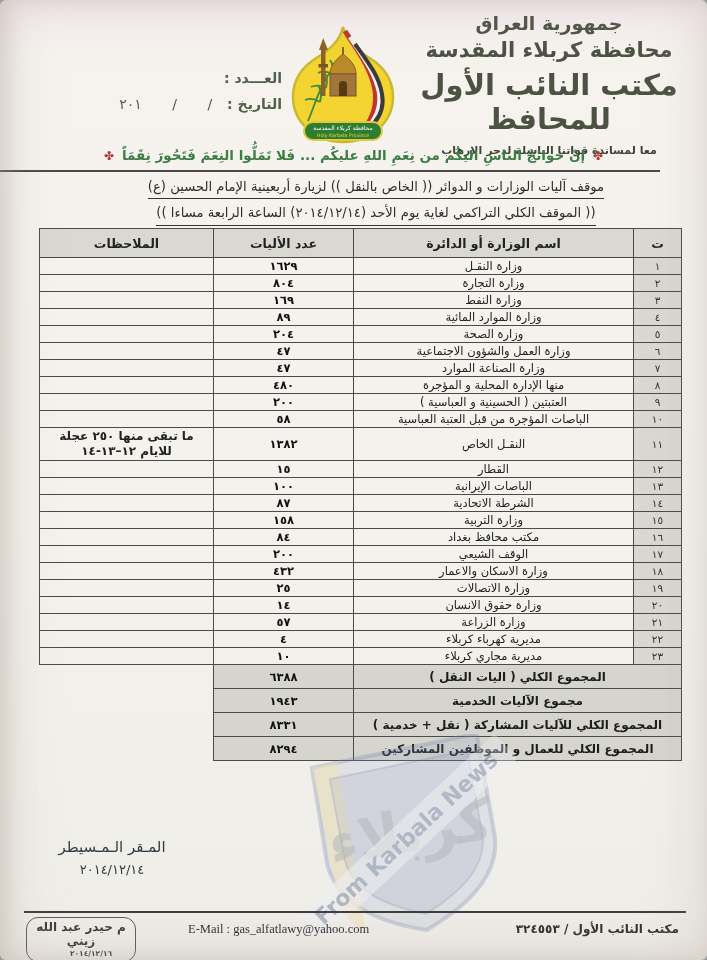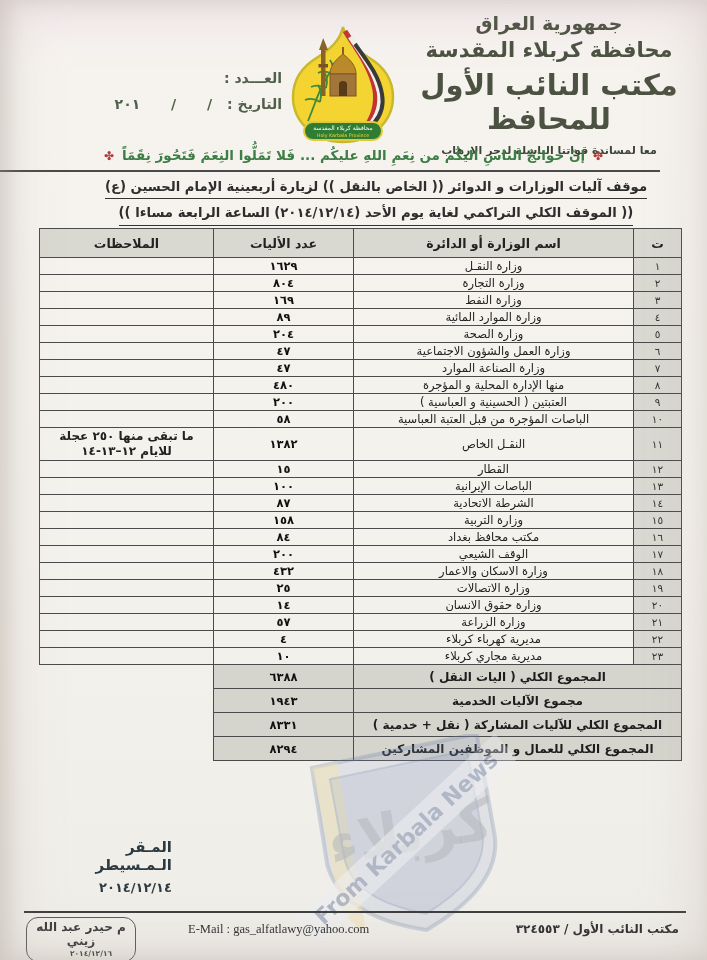"جمهورية العراق" .page { border-radius: none -> 6px }
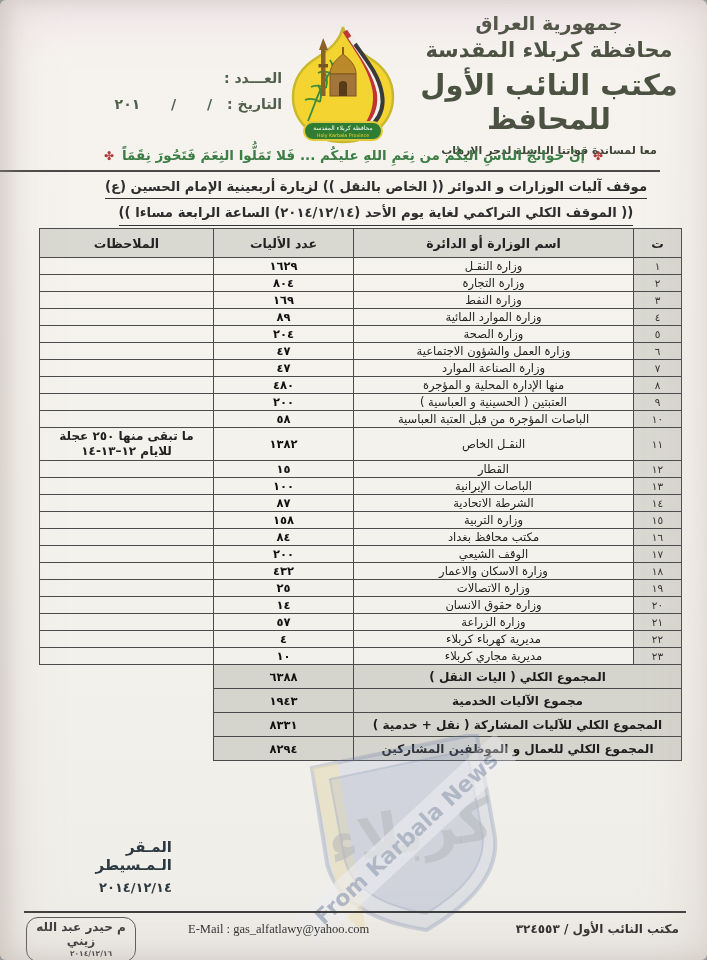"/ / ٢٠١" .date-line .slashes { font-weight: bold -> normal }
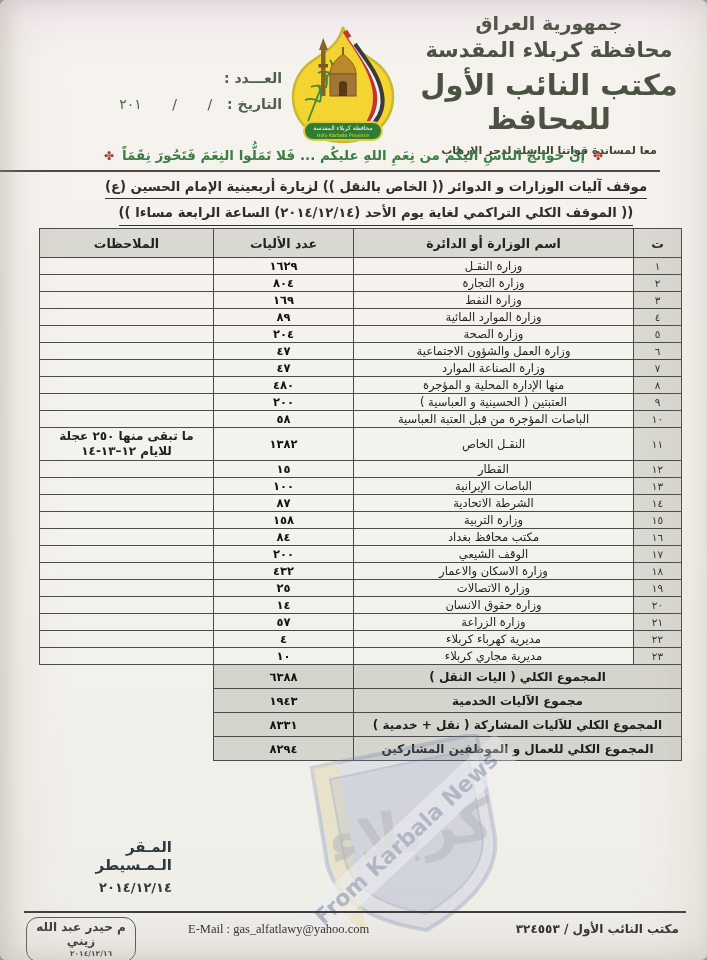"موقف آليات الوزارات و الدوائر" .title-line { font-weight: bold -> normal }
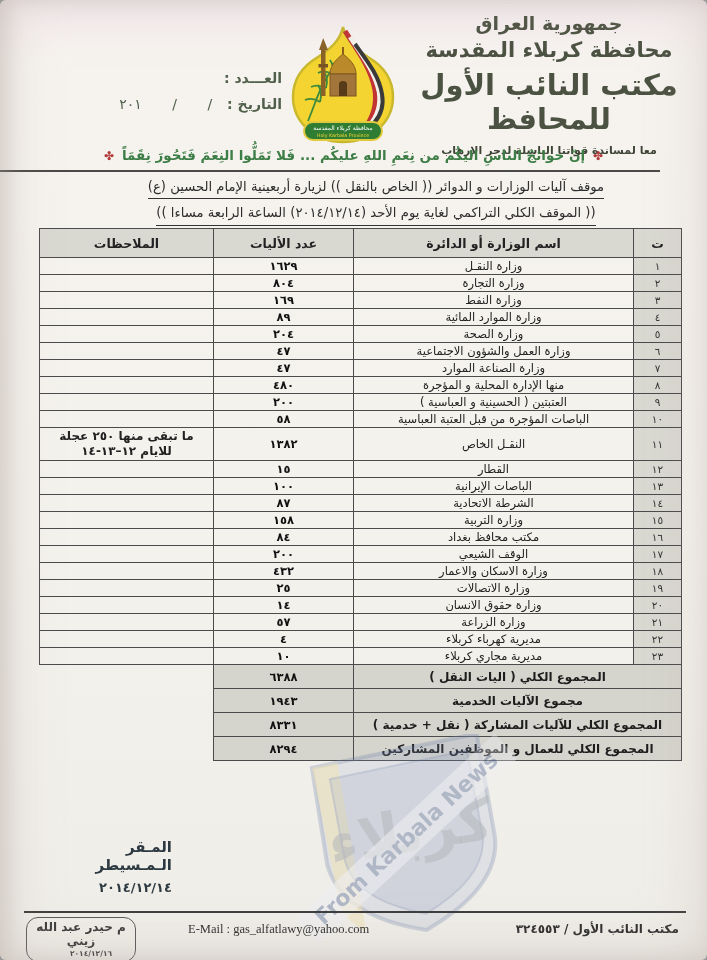"المـقر الـمـسيطر" .hq-block { font-weight: bold -> normal; text-align: none -> center }
